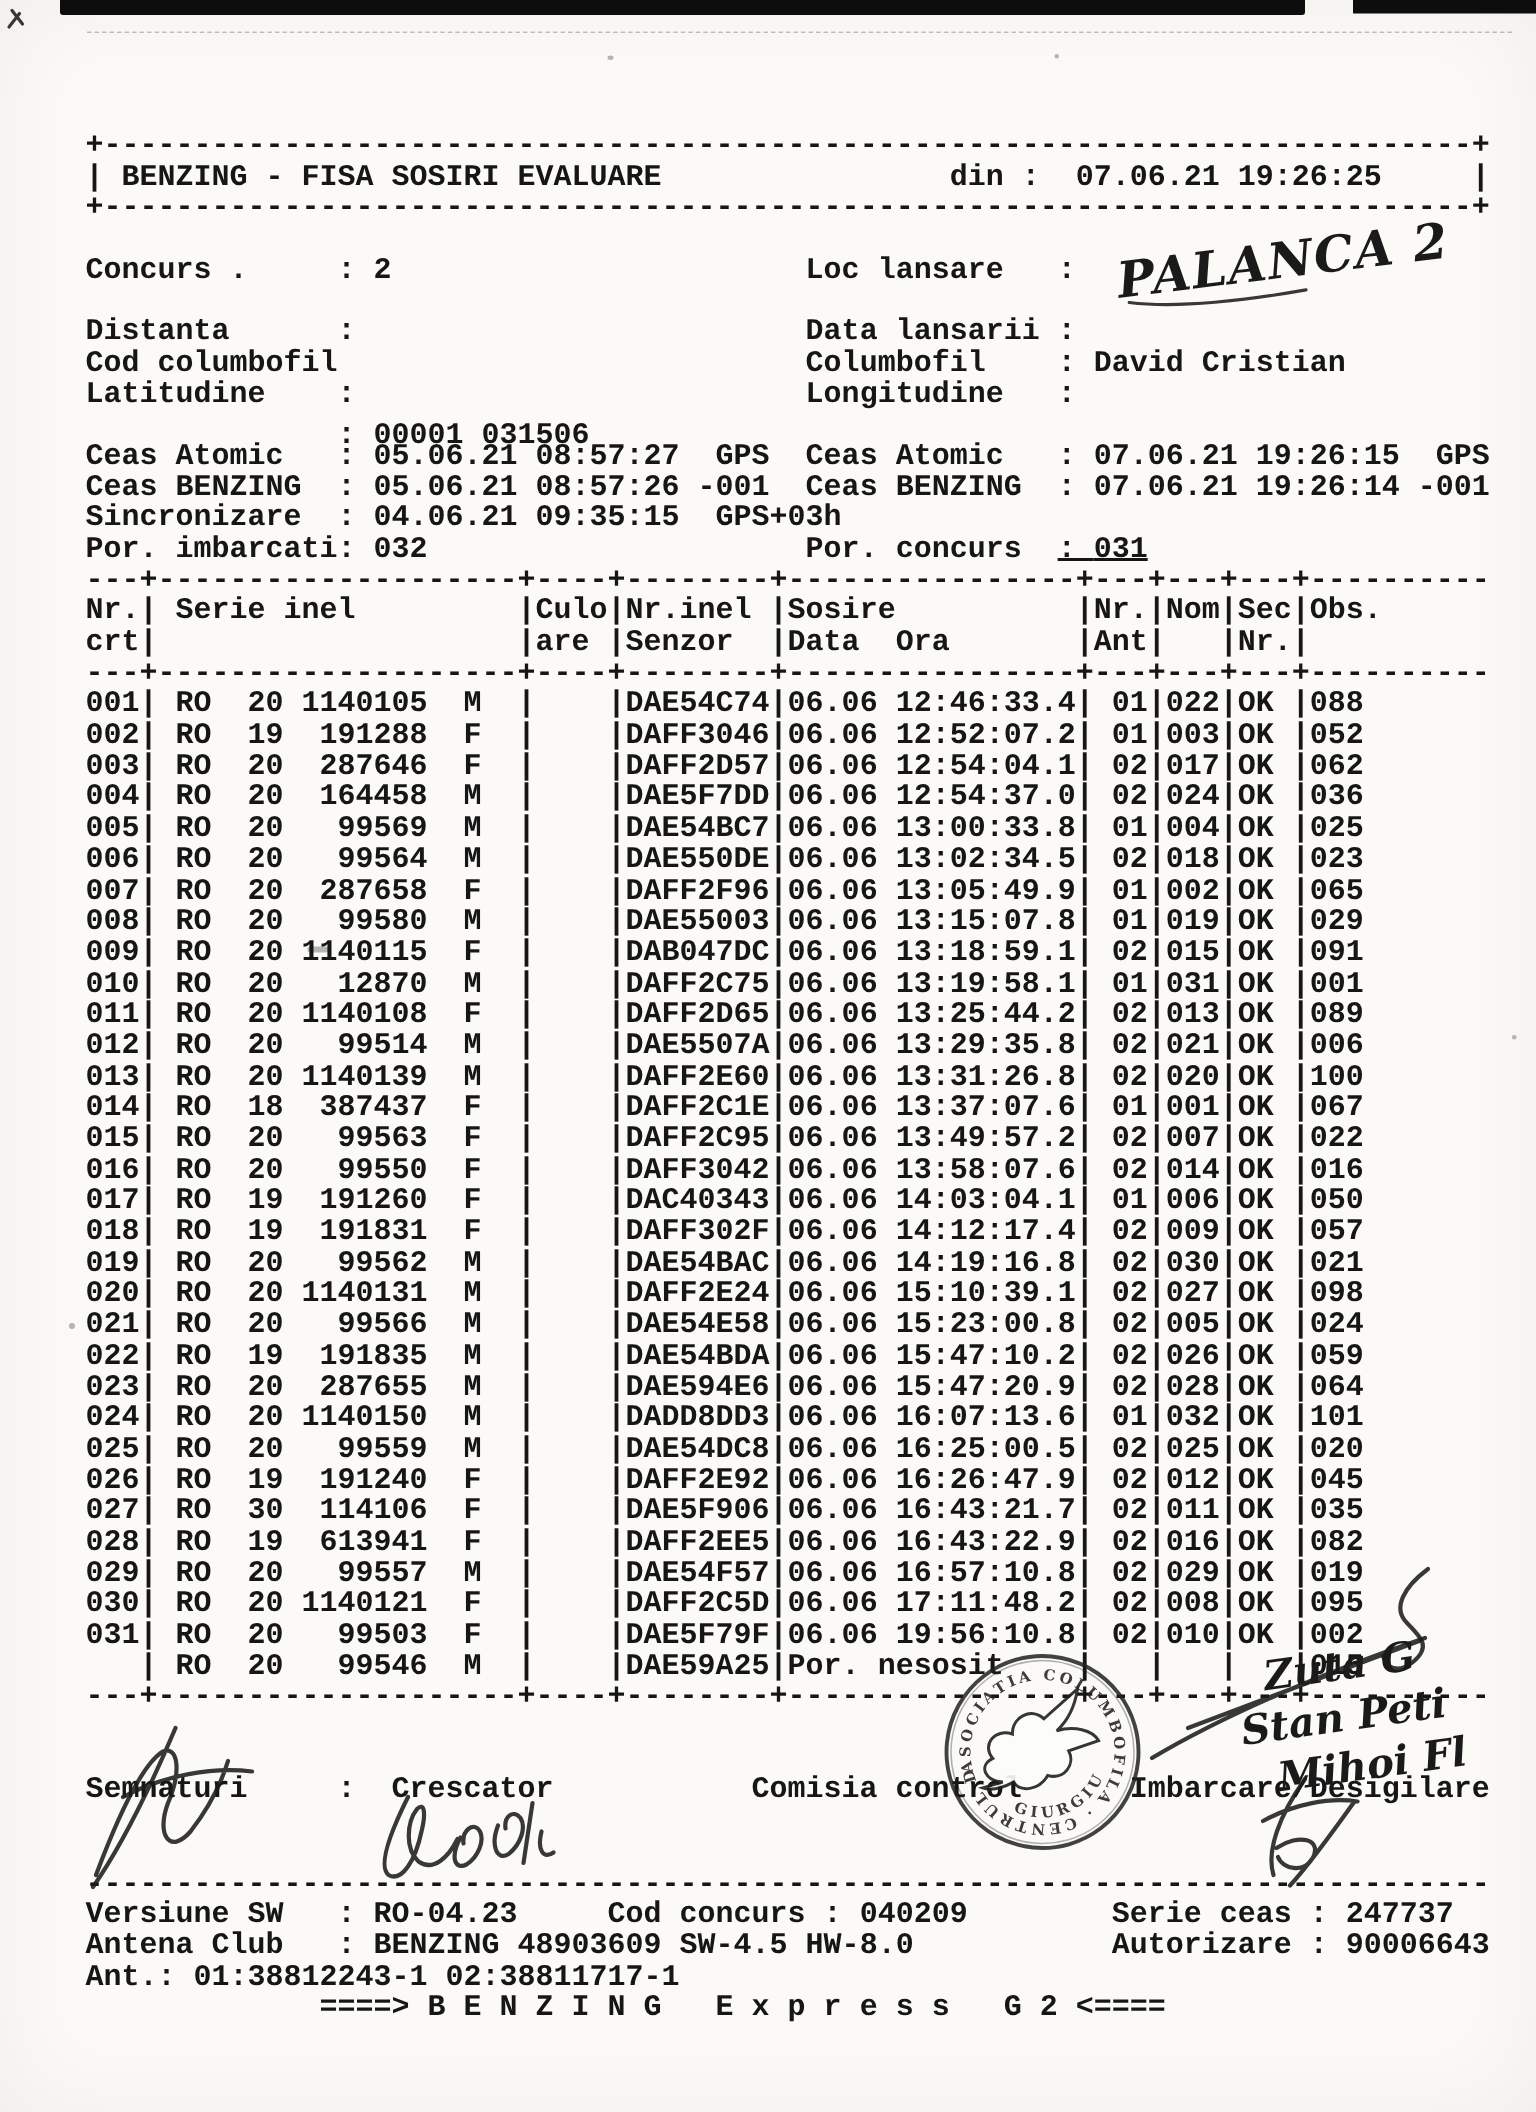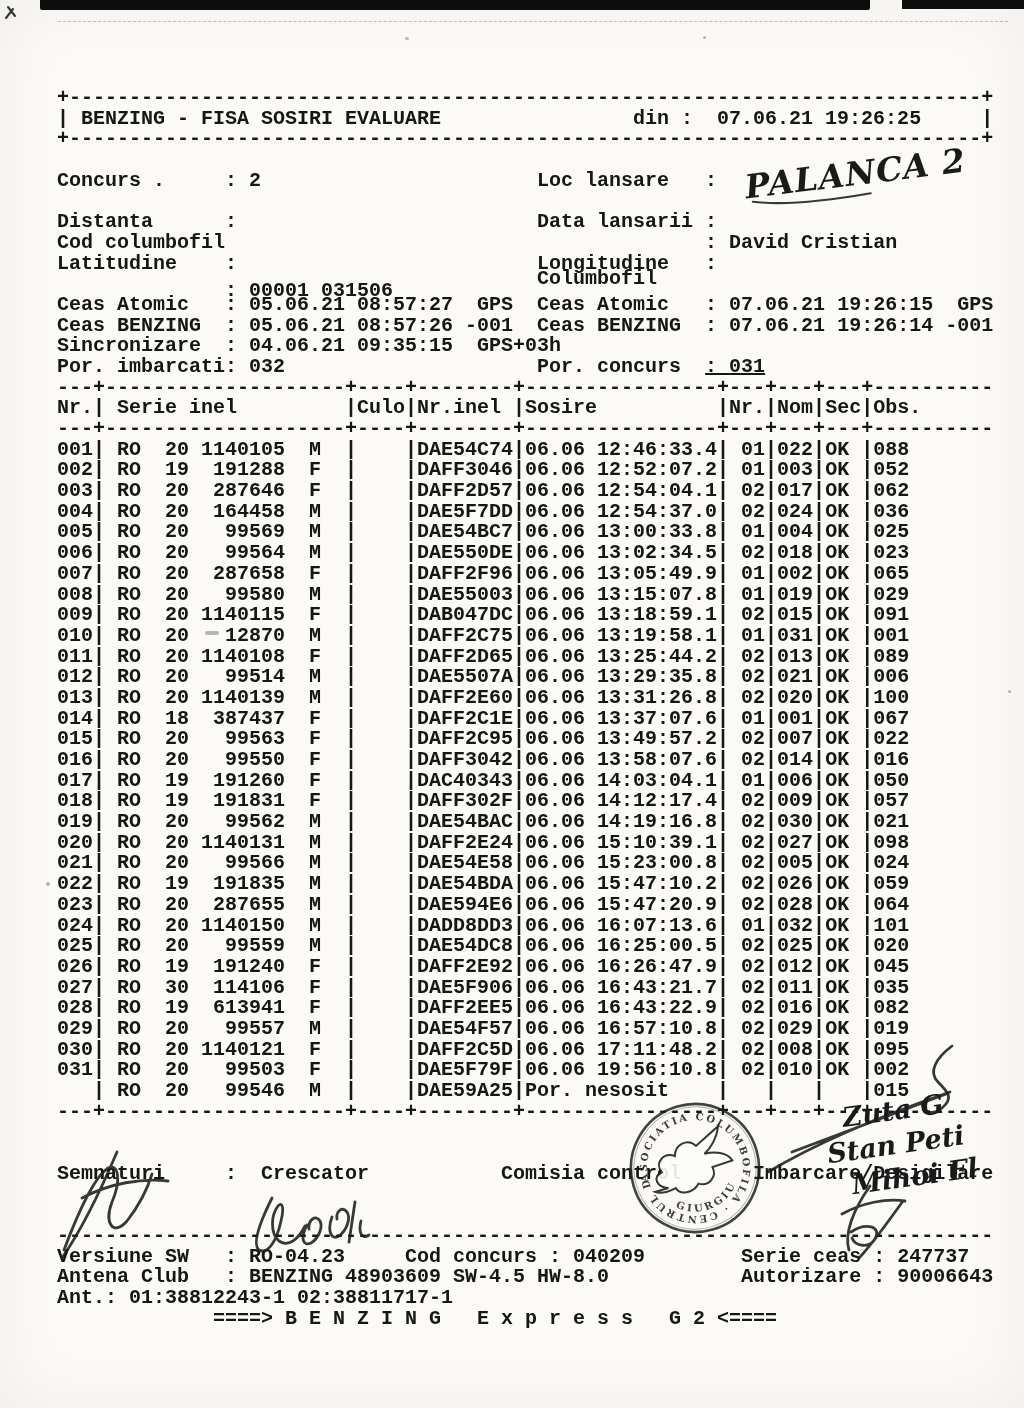"Columbofil" span.lbl { margin-top: 36px -> none }
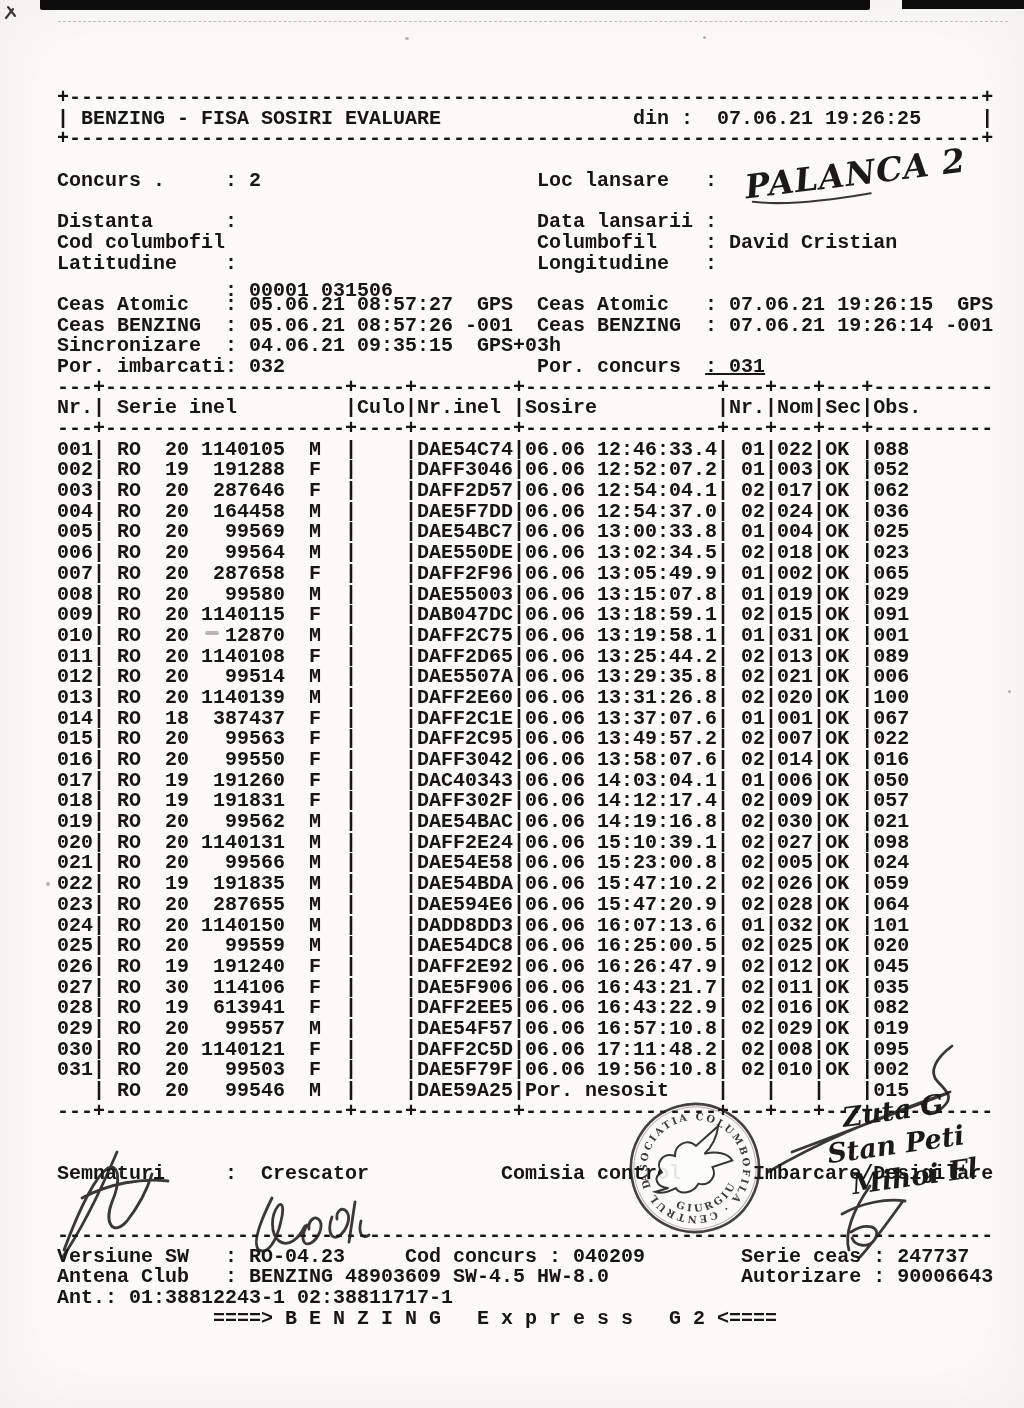"crt| |are |Senzor |Data Ora" div.ln { html: none -> <div>crt| |are |Senzor |Data Ora |Ant| |Nr.| </div> }
